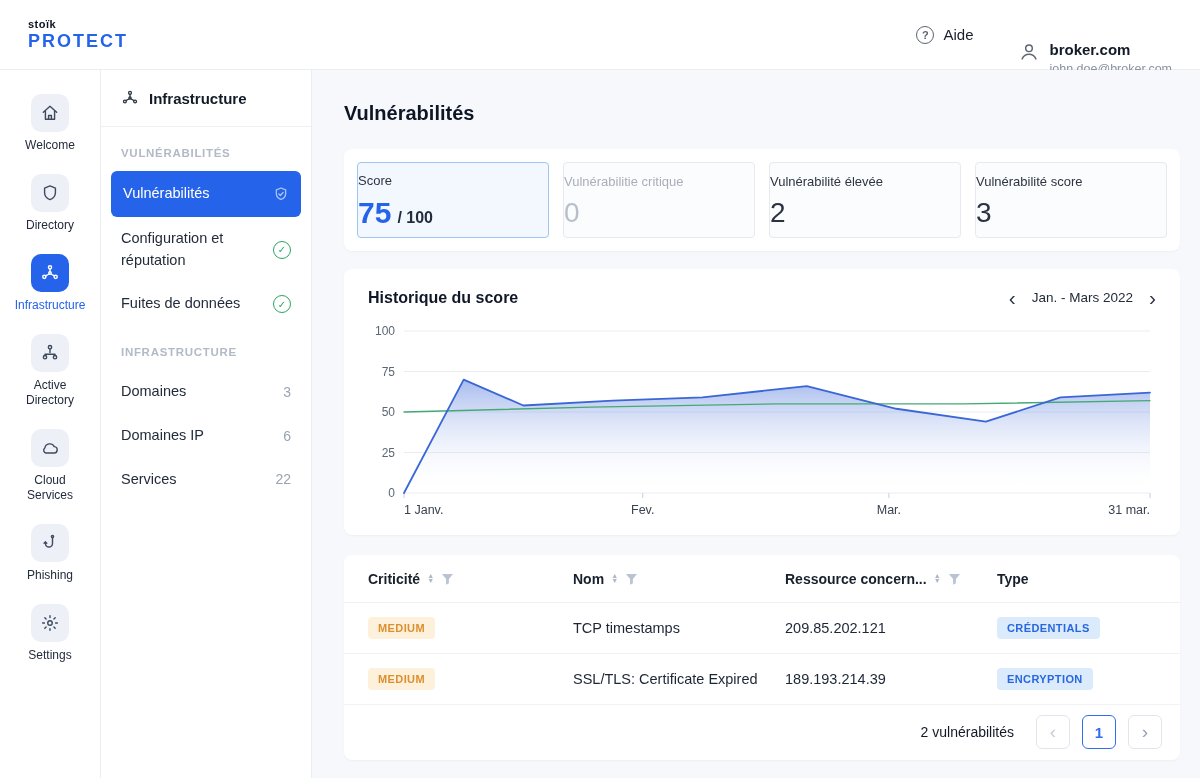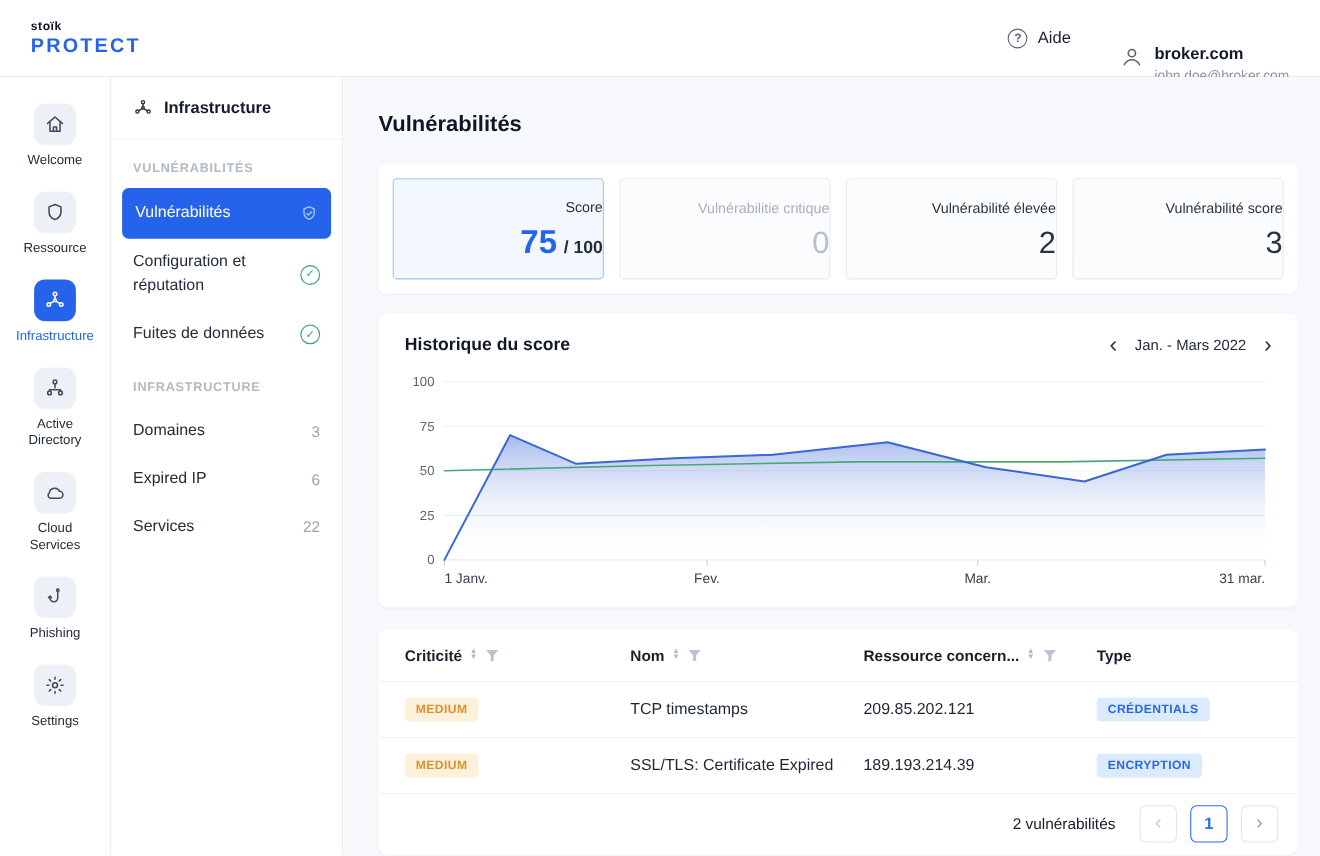"Score" .stat-card { align-items: flex-end -> flex-start; height: 92px -> 76px }
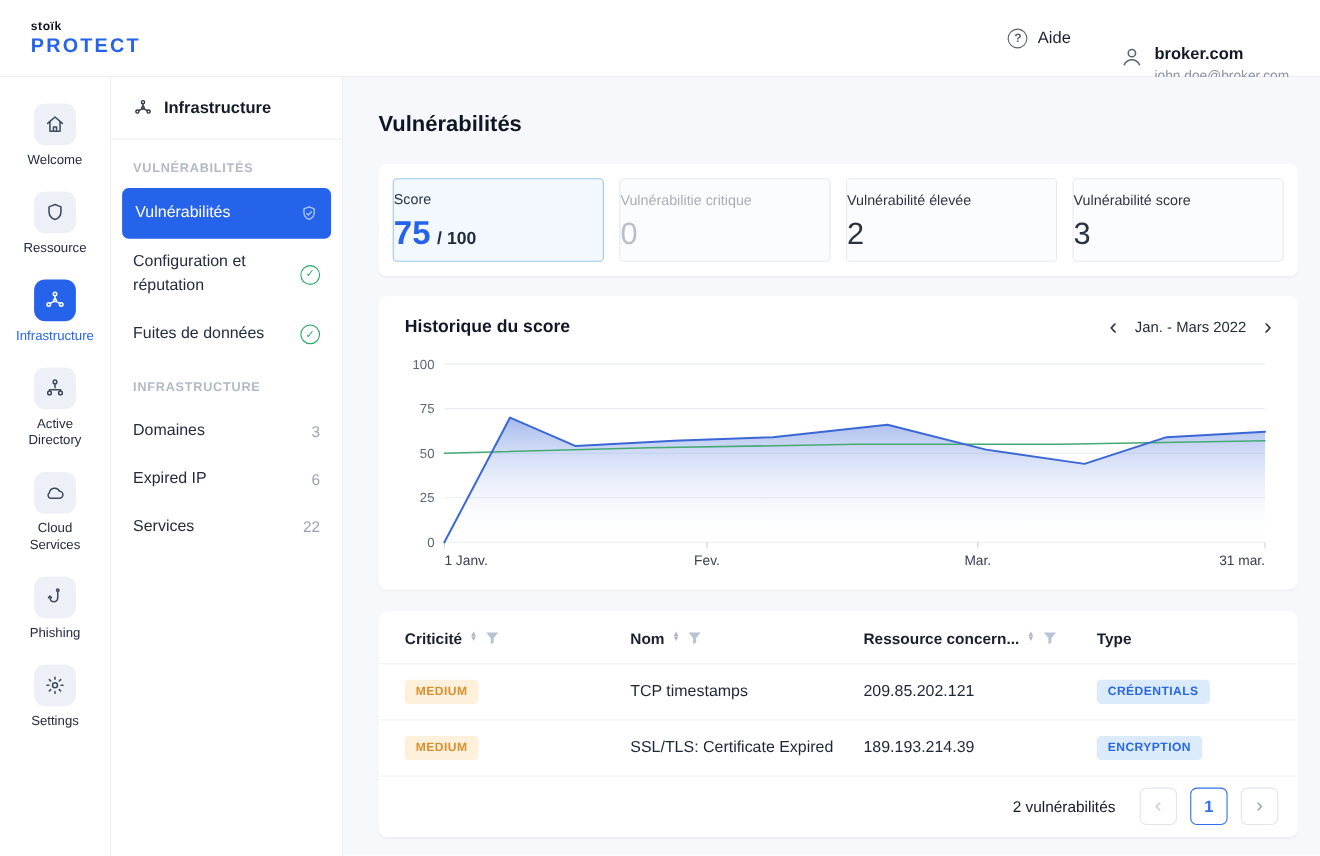"Ressource" span.rail-label { text: Ressource -> Directory }
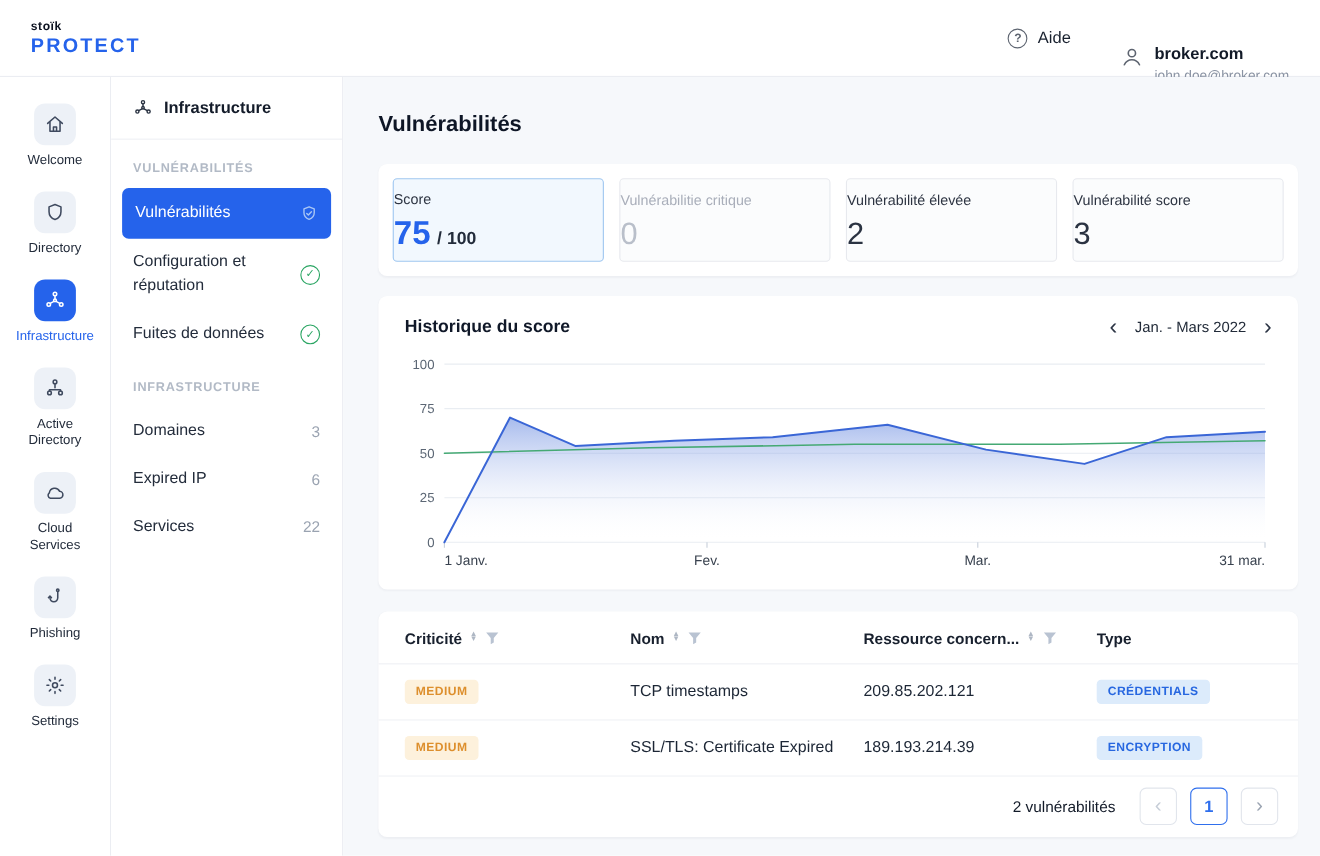"Expired IP" span.label { text: Expired -> Domaines }
